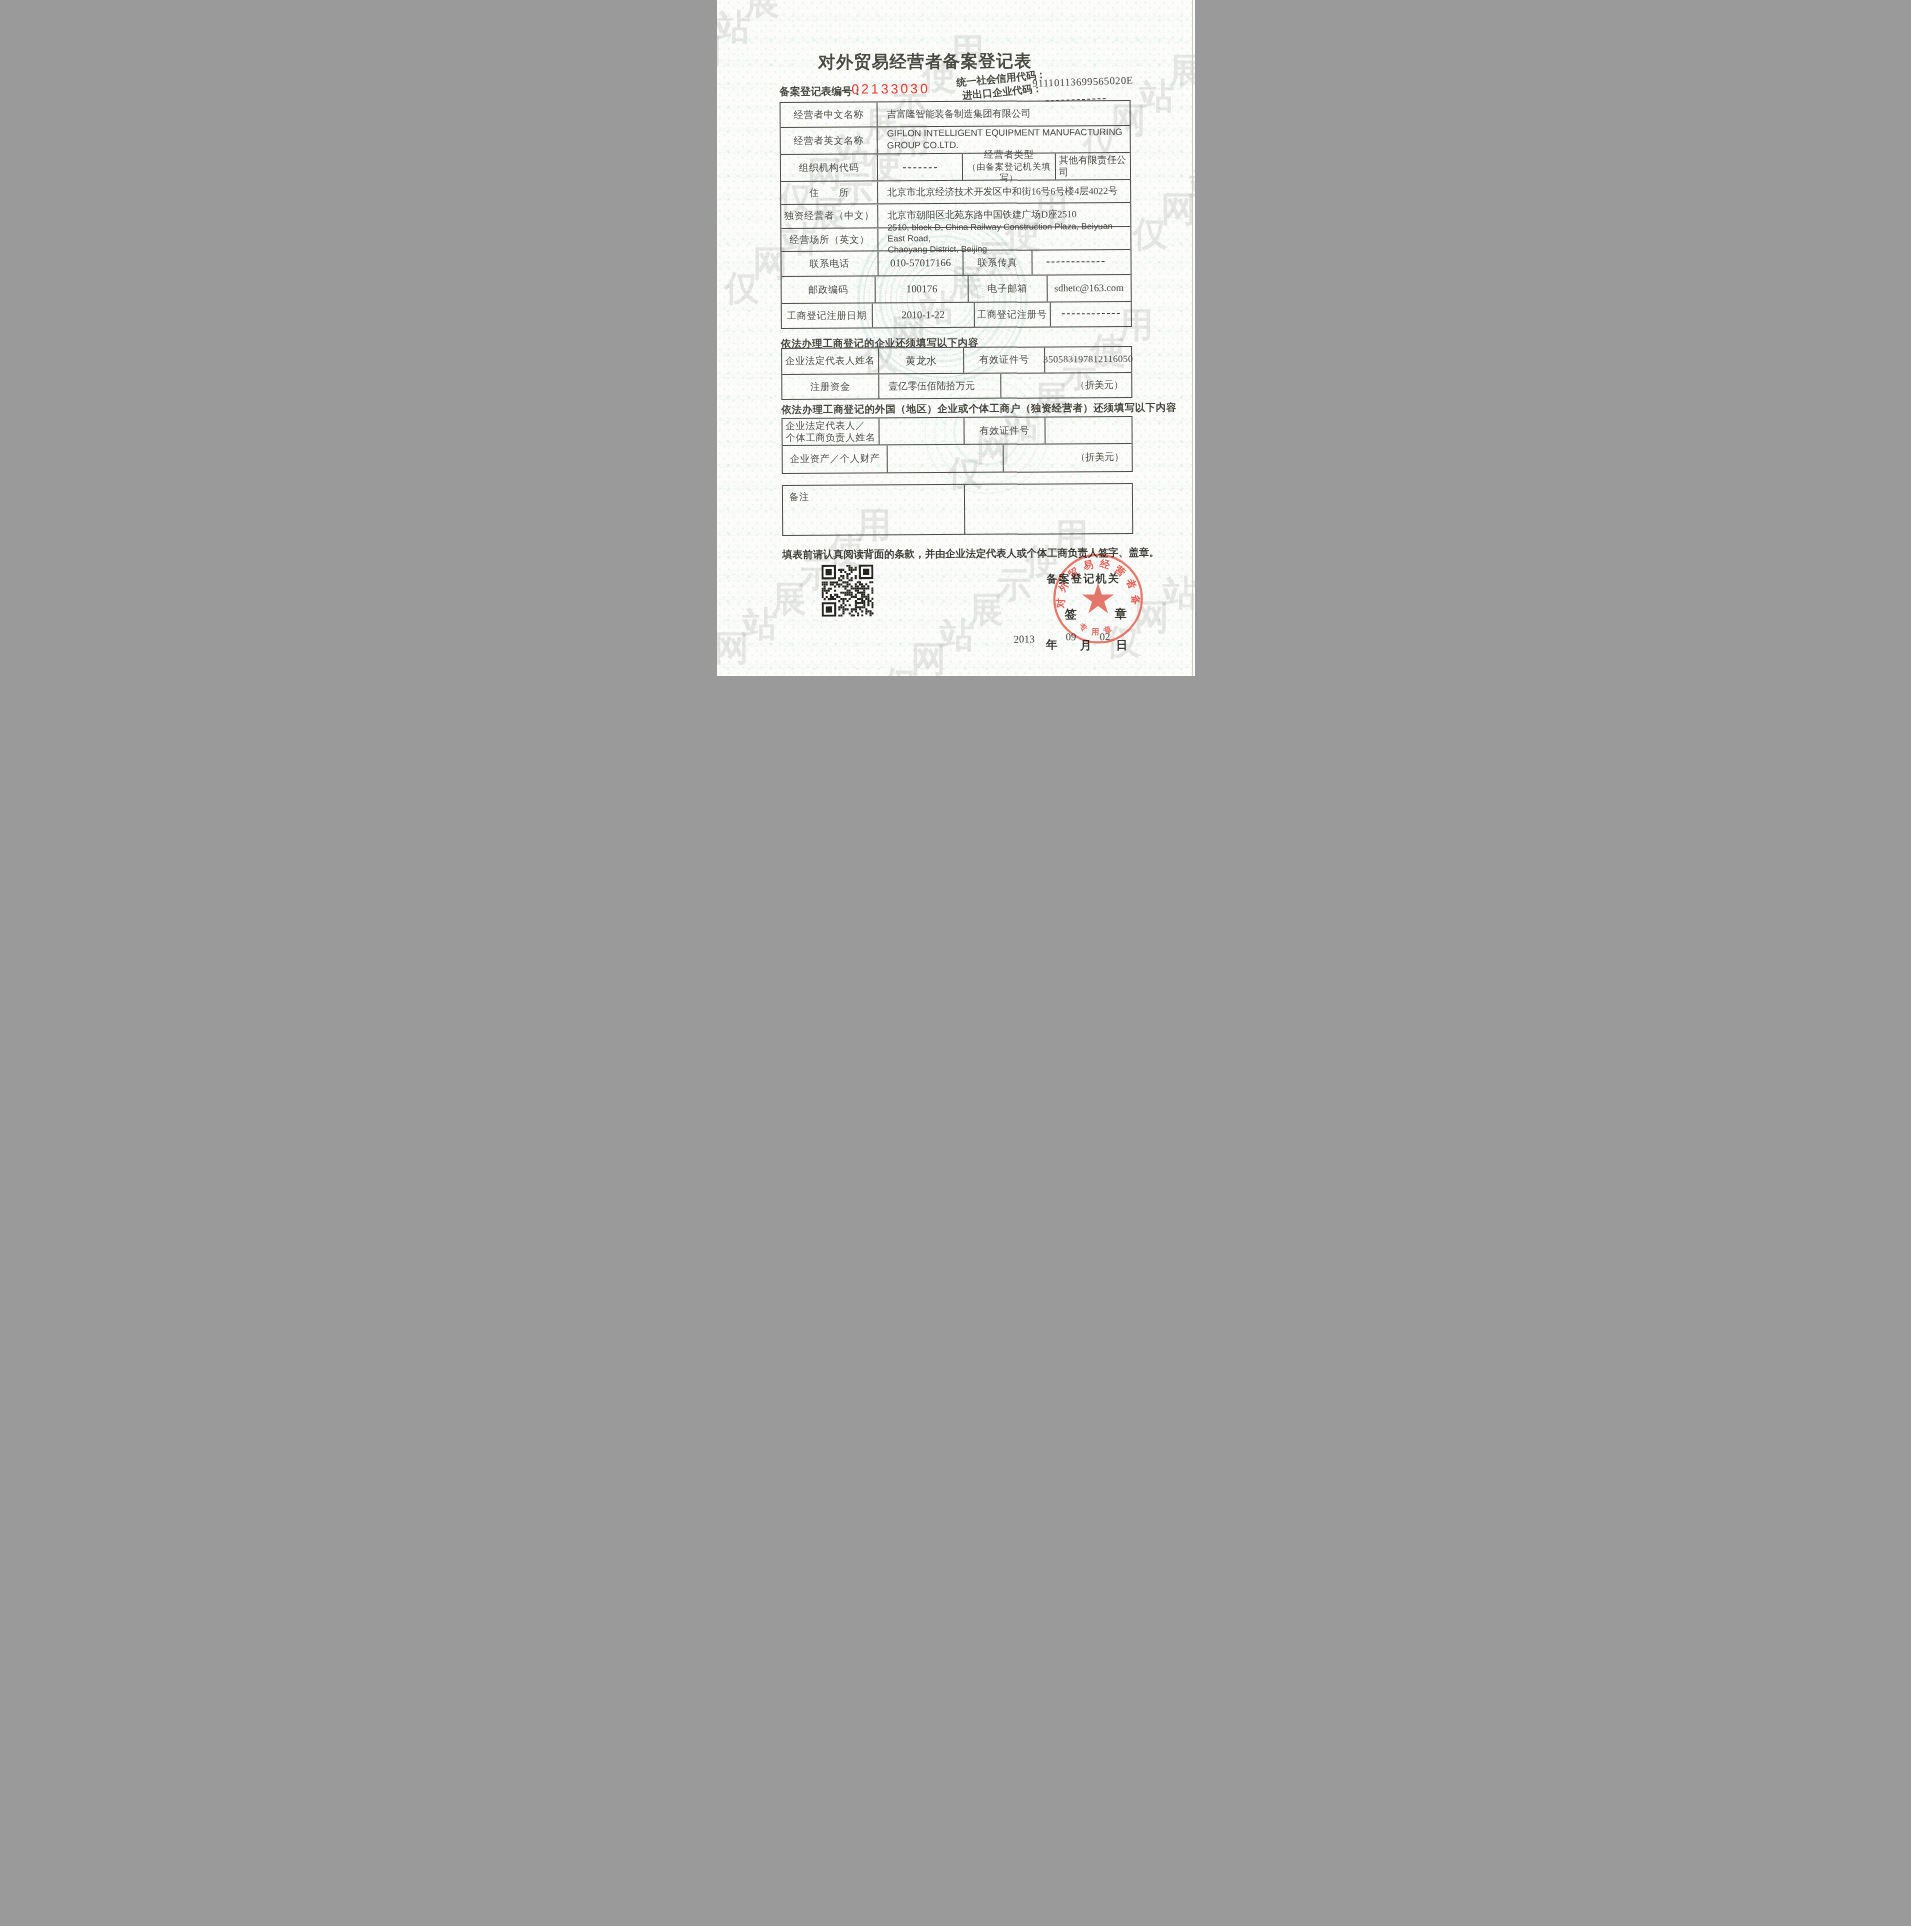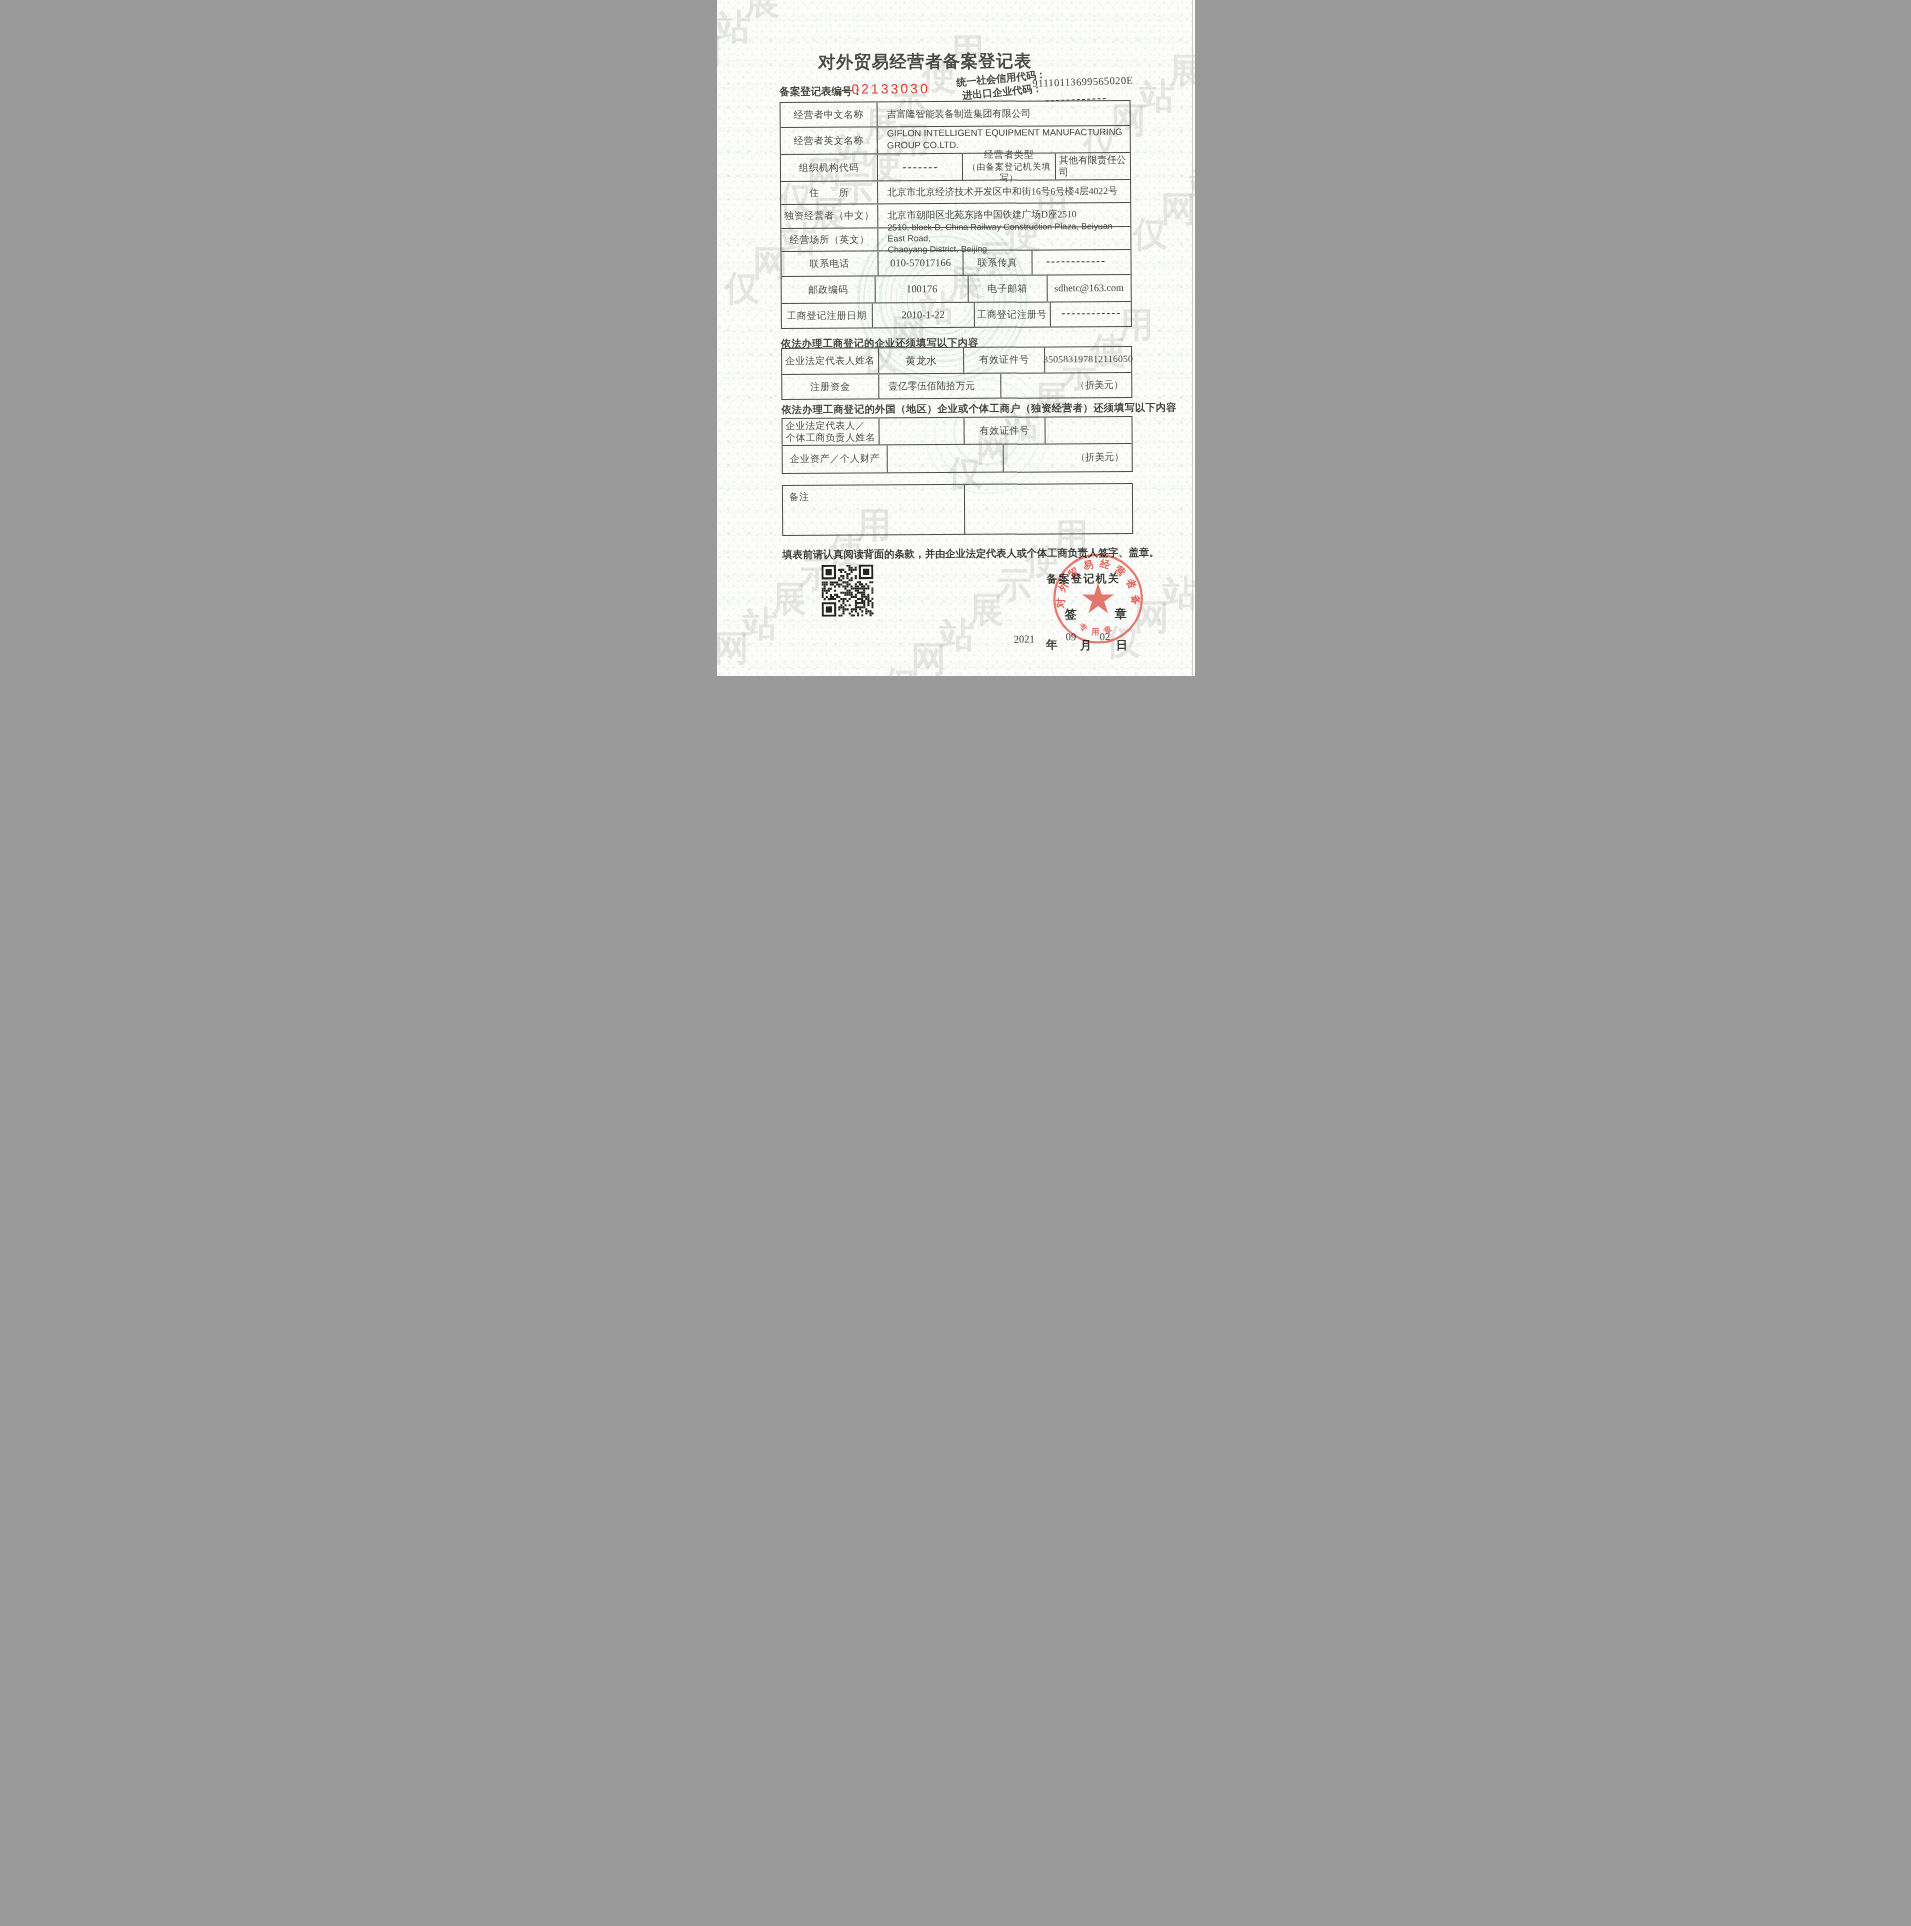"2021" div.abs { text: 2021 -> 2013 }
